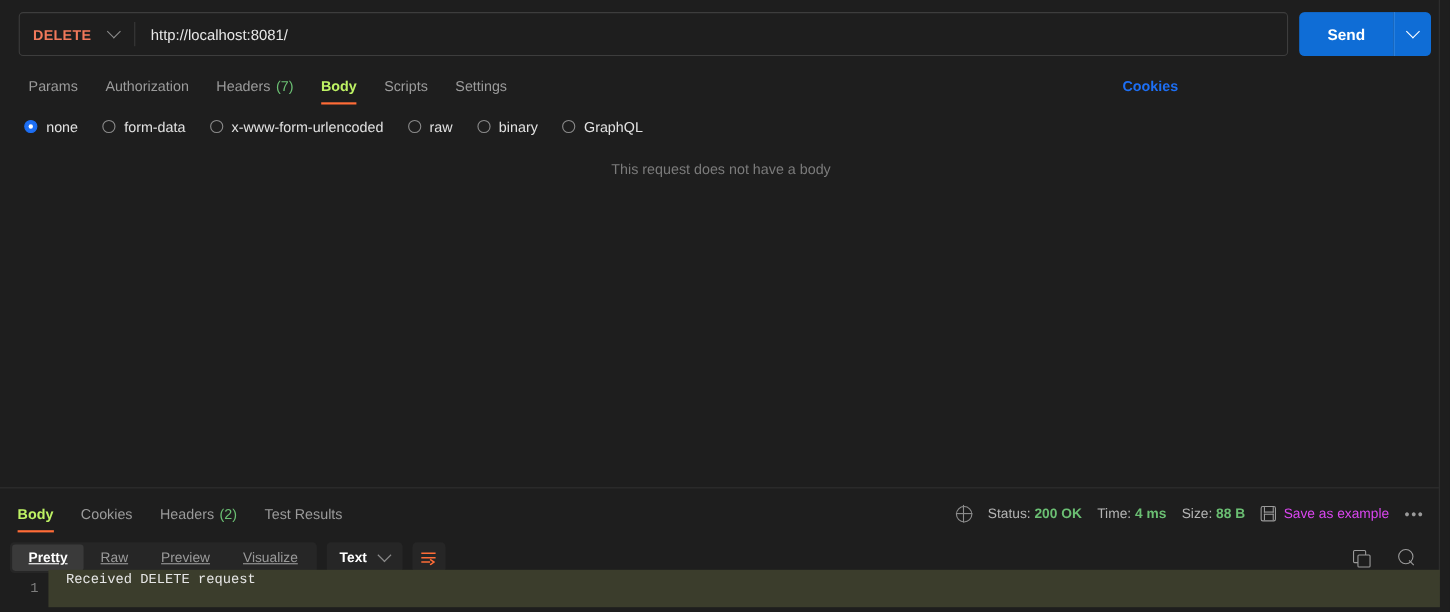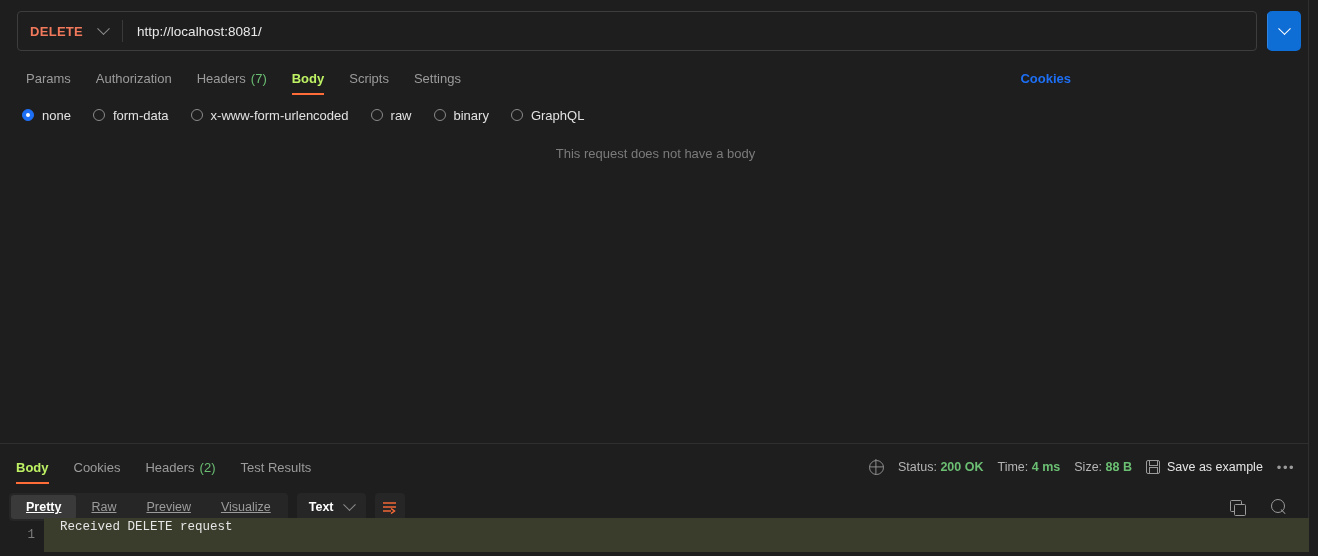"Send" button.send-btn { html: none -> <button>Send</button> }
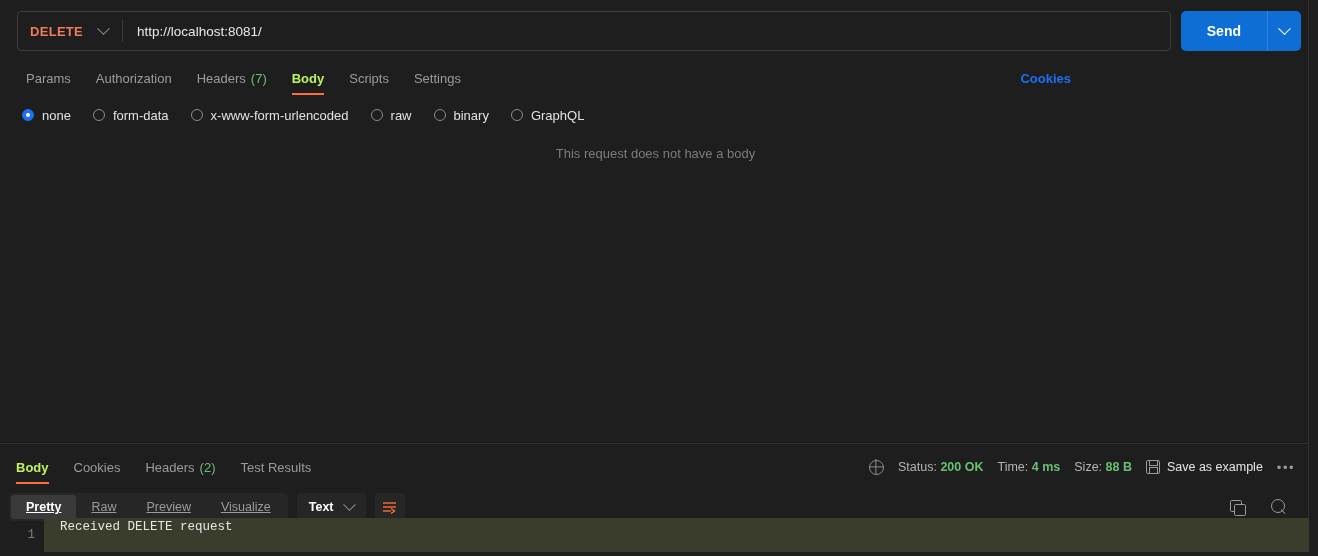"Save as example" .save-ex { color: #e5e5e5 -> #d946ef }
